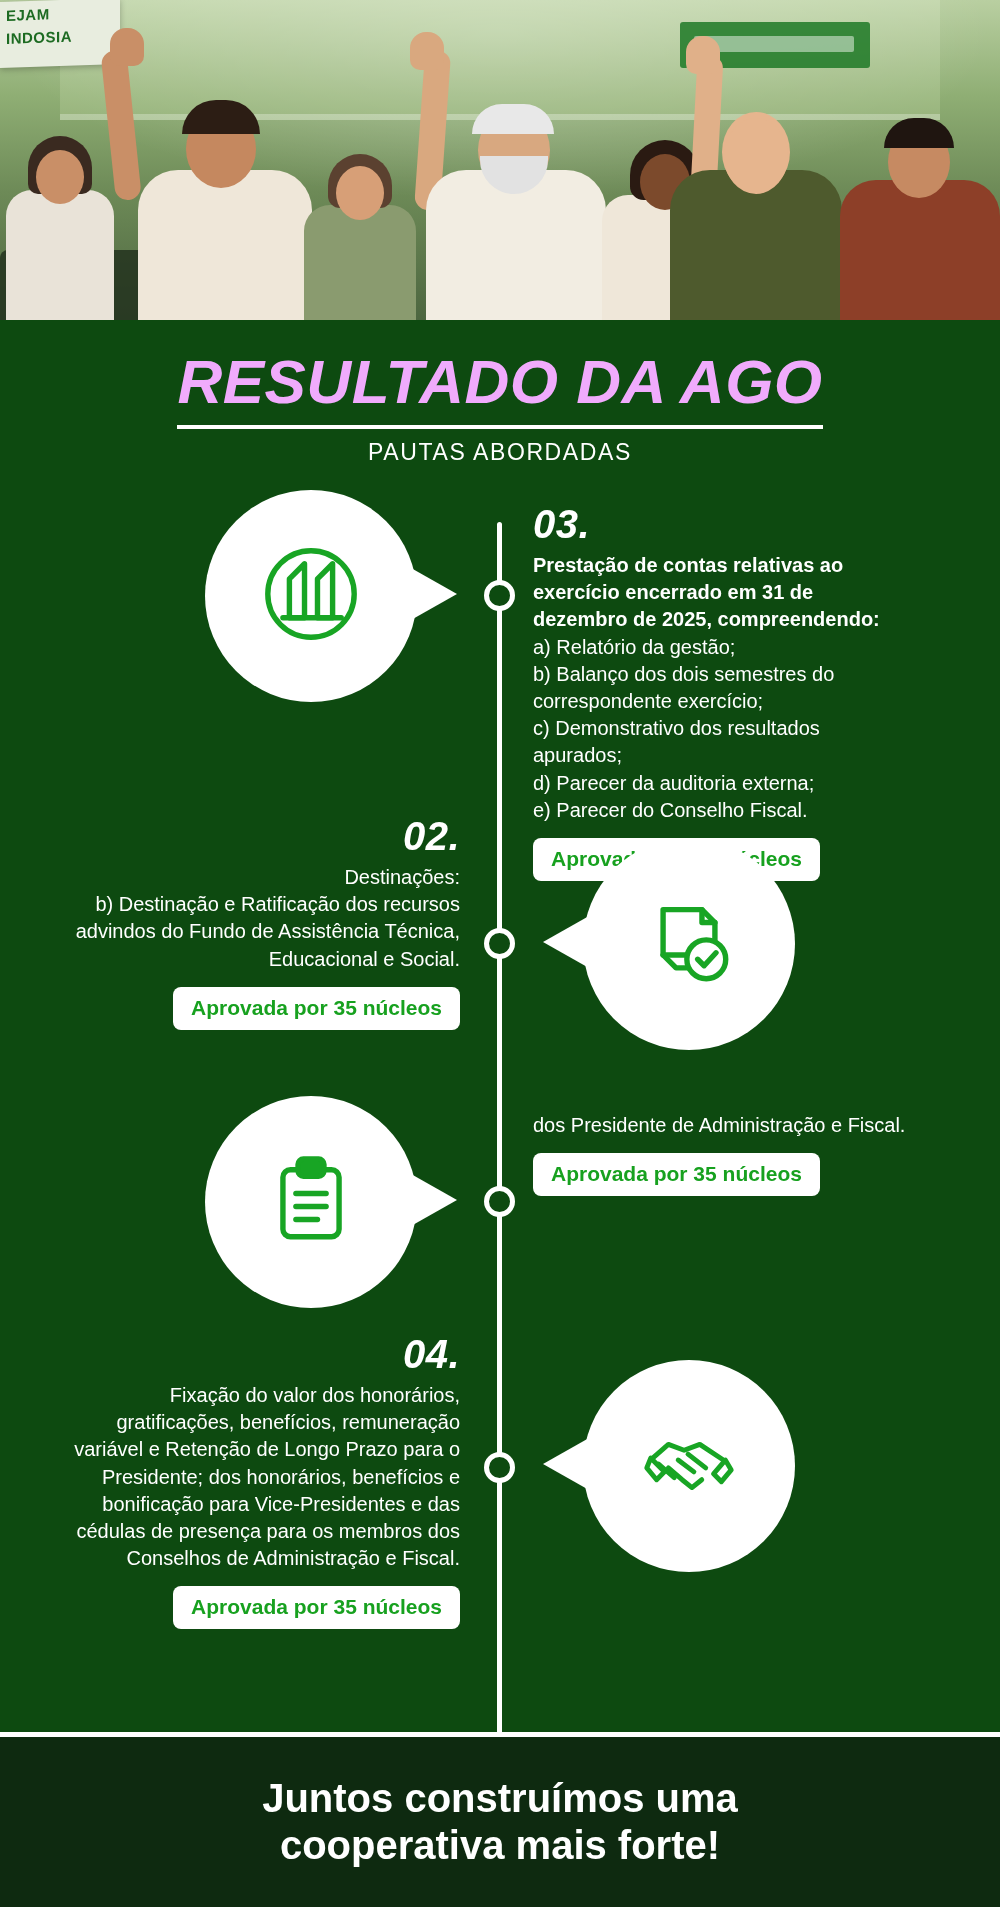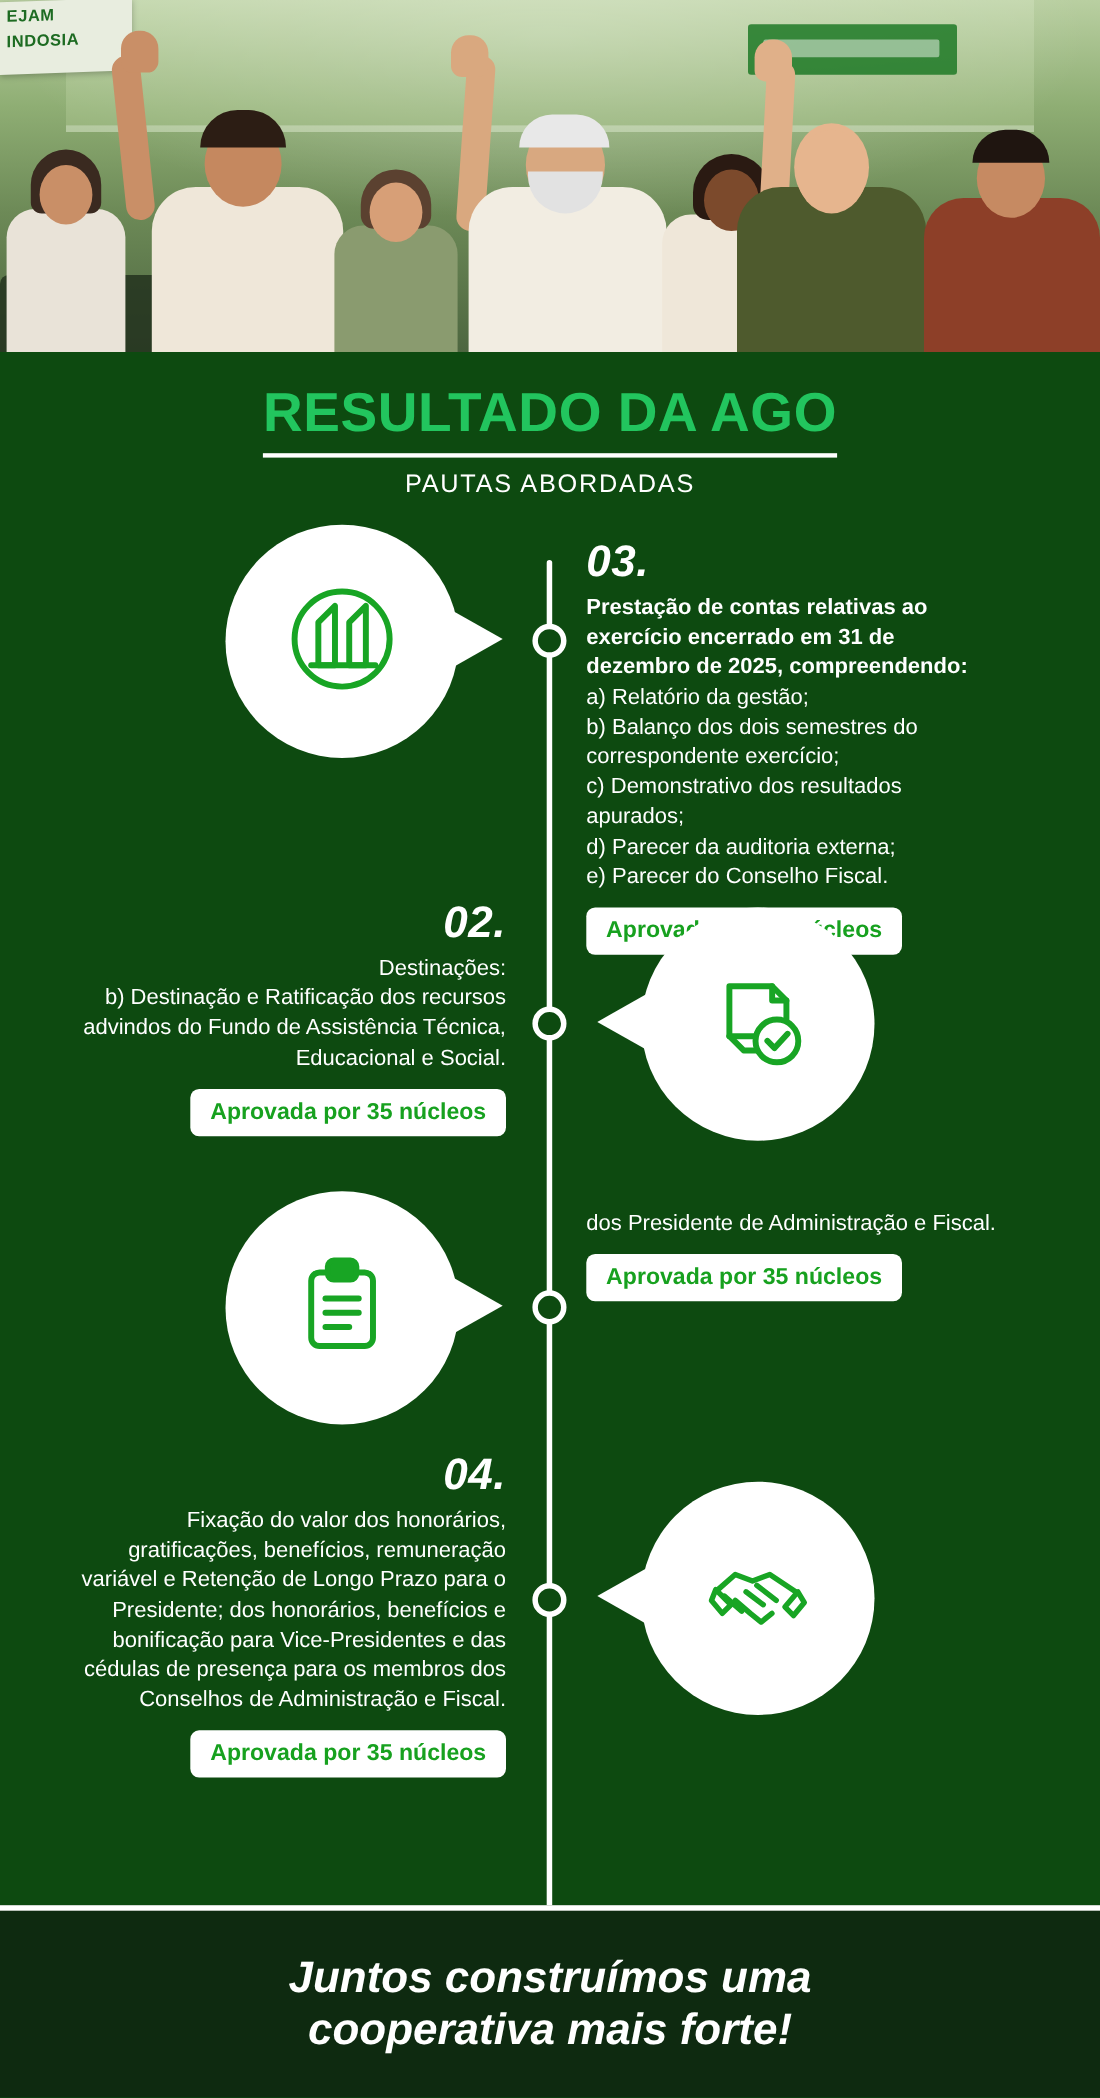"RESULTADO DA AGO" .title { color: #22c55e -> #f0abfc; font-size: 50px -> 62px; font-style: none -> italic }
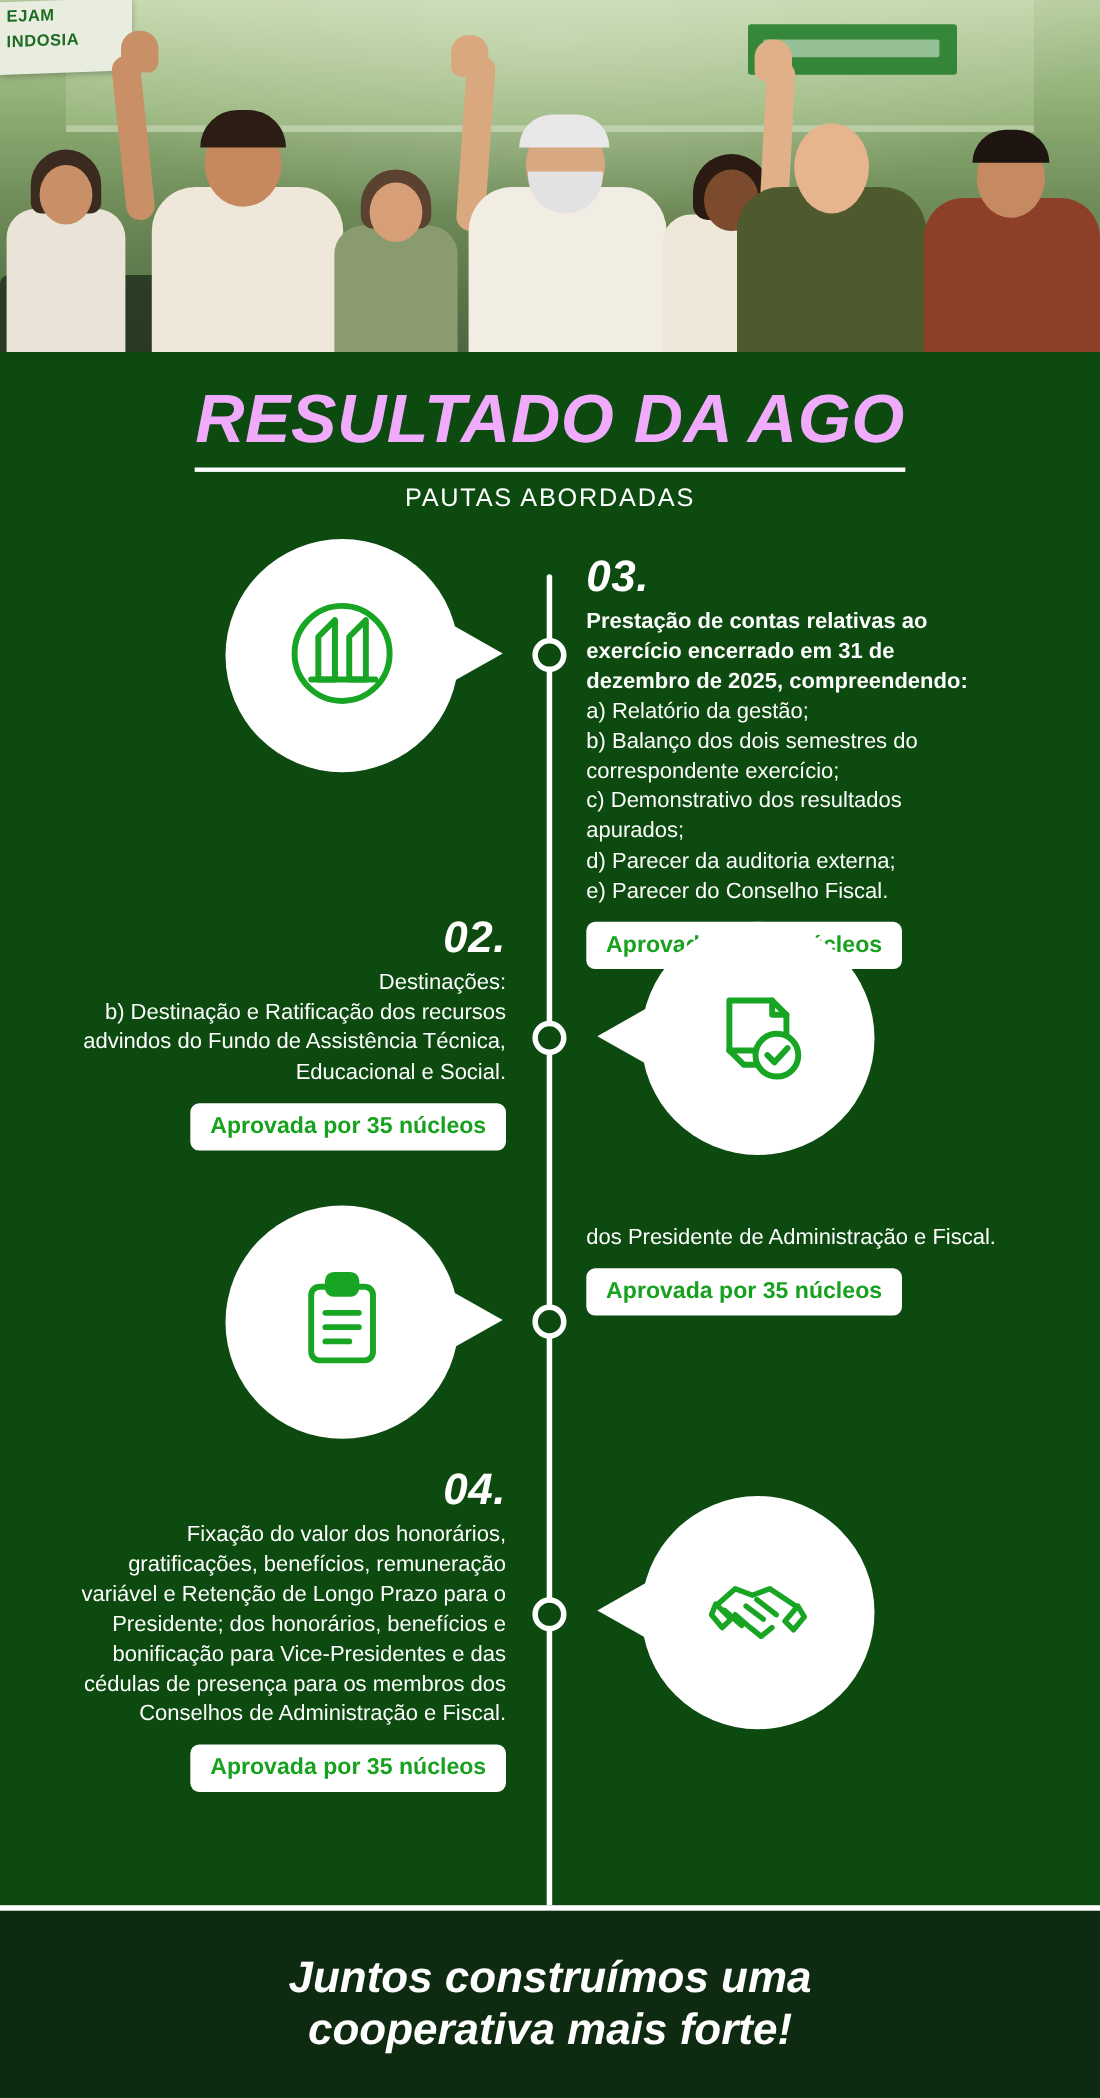"02." div.txt { top: 320px -> 304px }
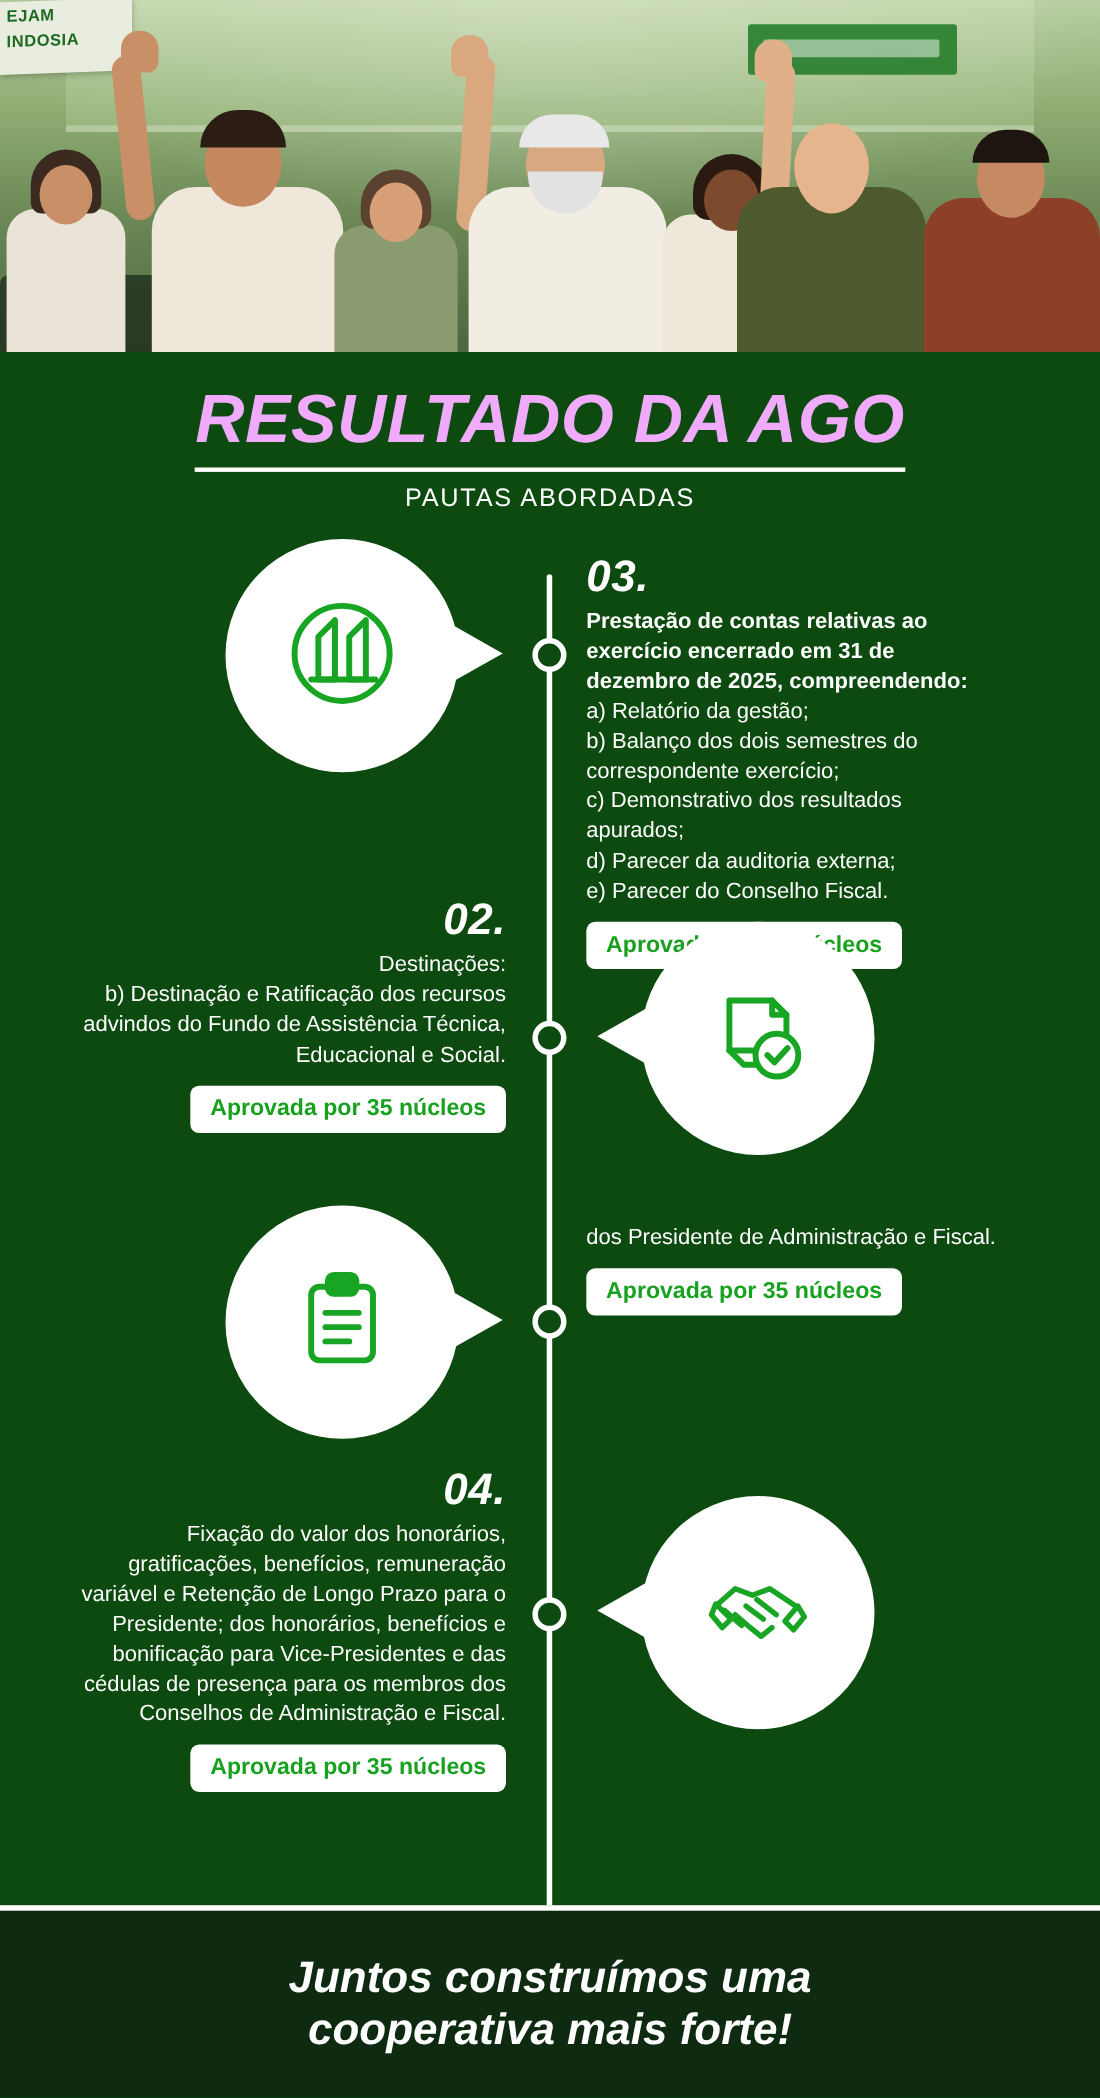"Juntos construímos uma" .footer-text { font-style: italic -> none }
